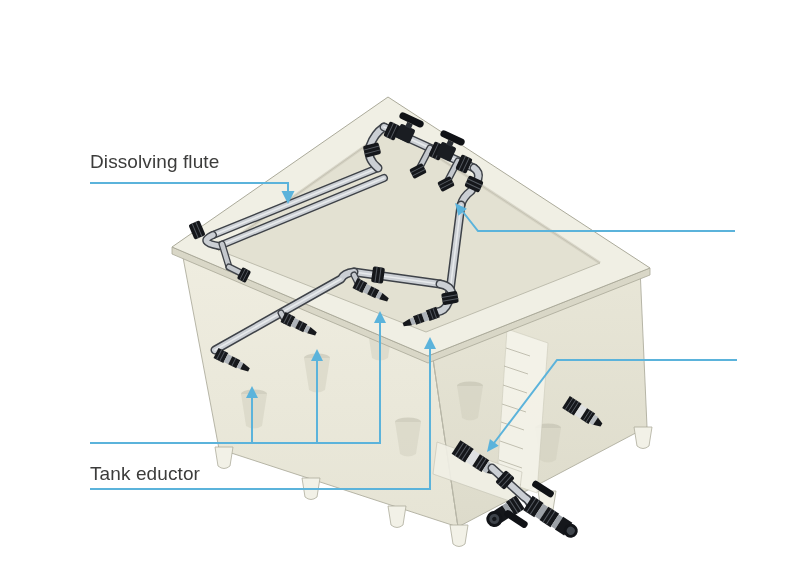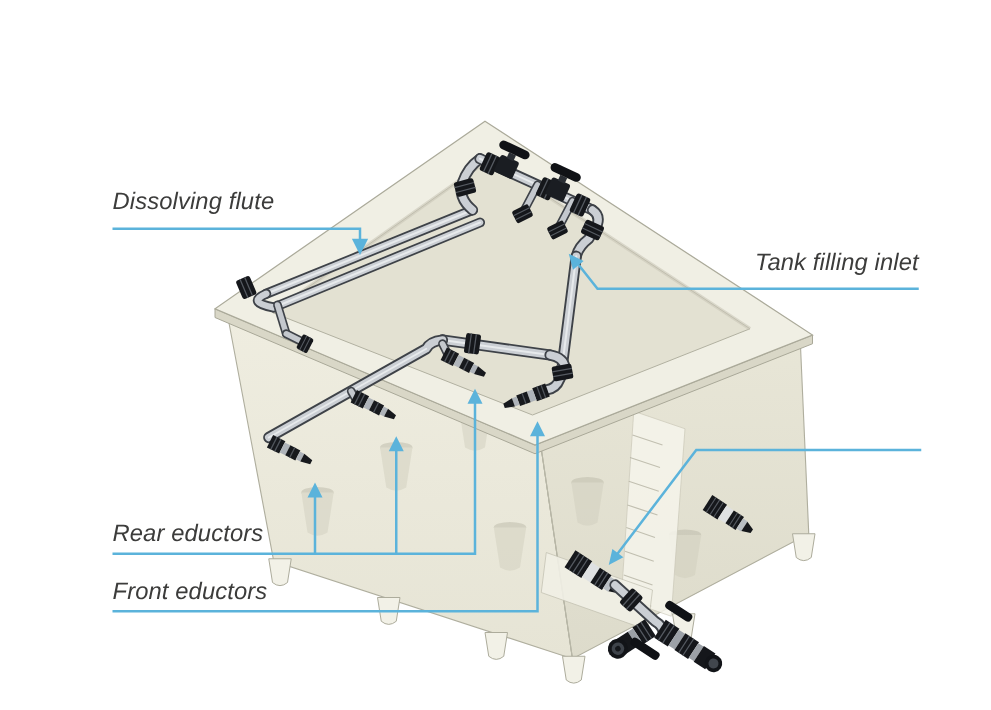"Dissolving flute" .stage { font-style: italic -> none }
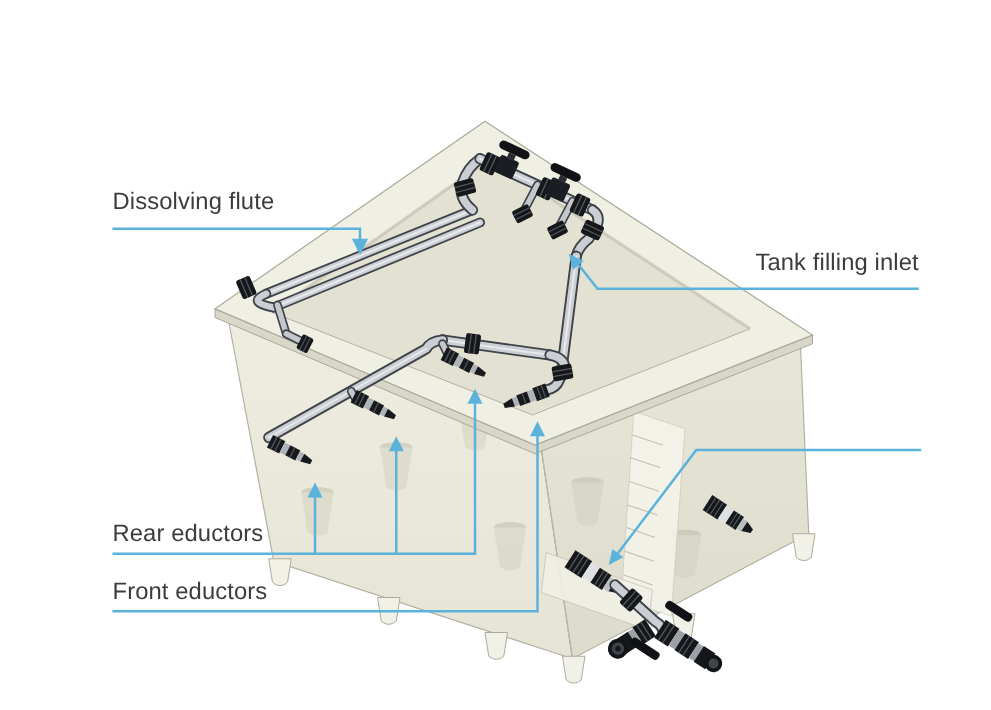"Tank filling inlet" div.lbl { html: <div>Tank filling inlet</div> -> none }
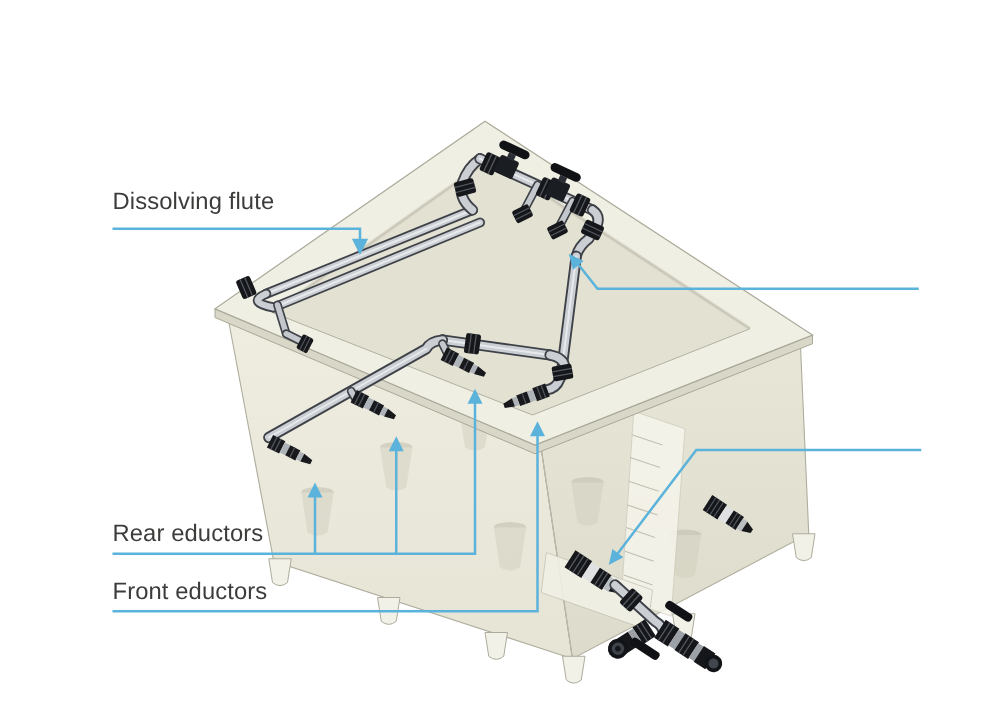"Rear eductors" div.lbl { html: <div>Rear eductors</div> -> none }
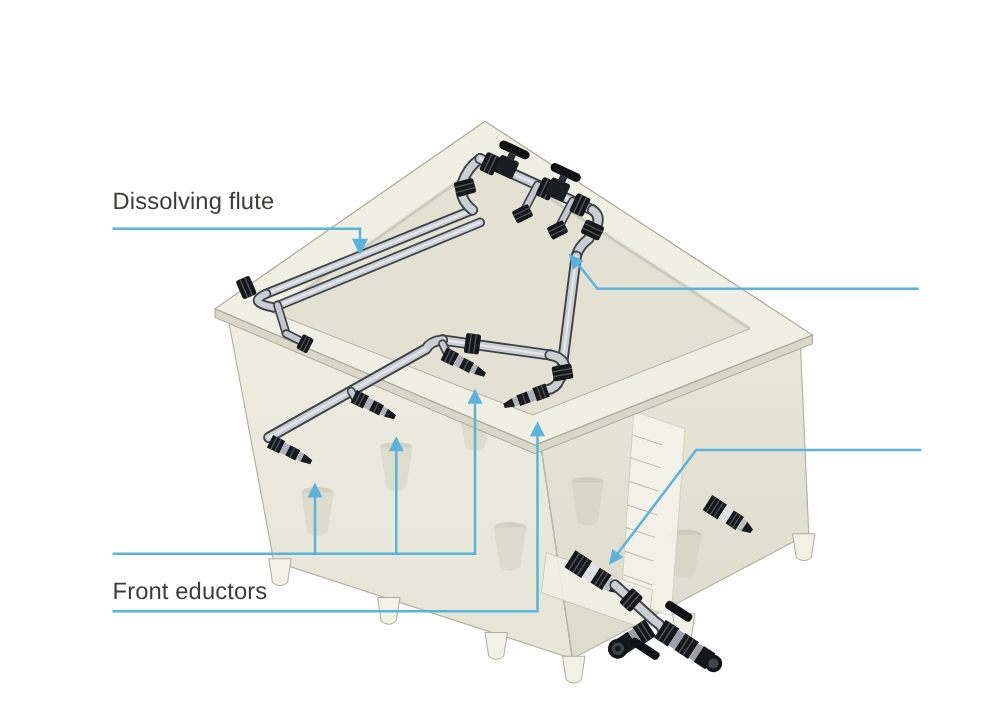"Front eductors" div.lbl { text: Front eductors -> Tank eductor }
